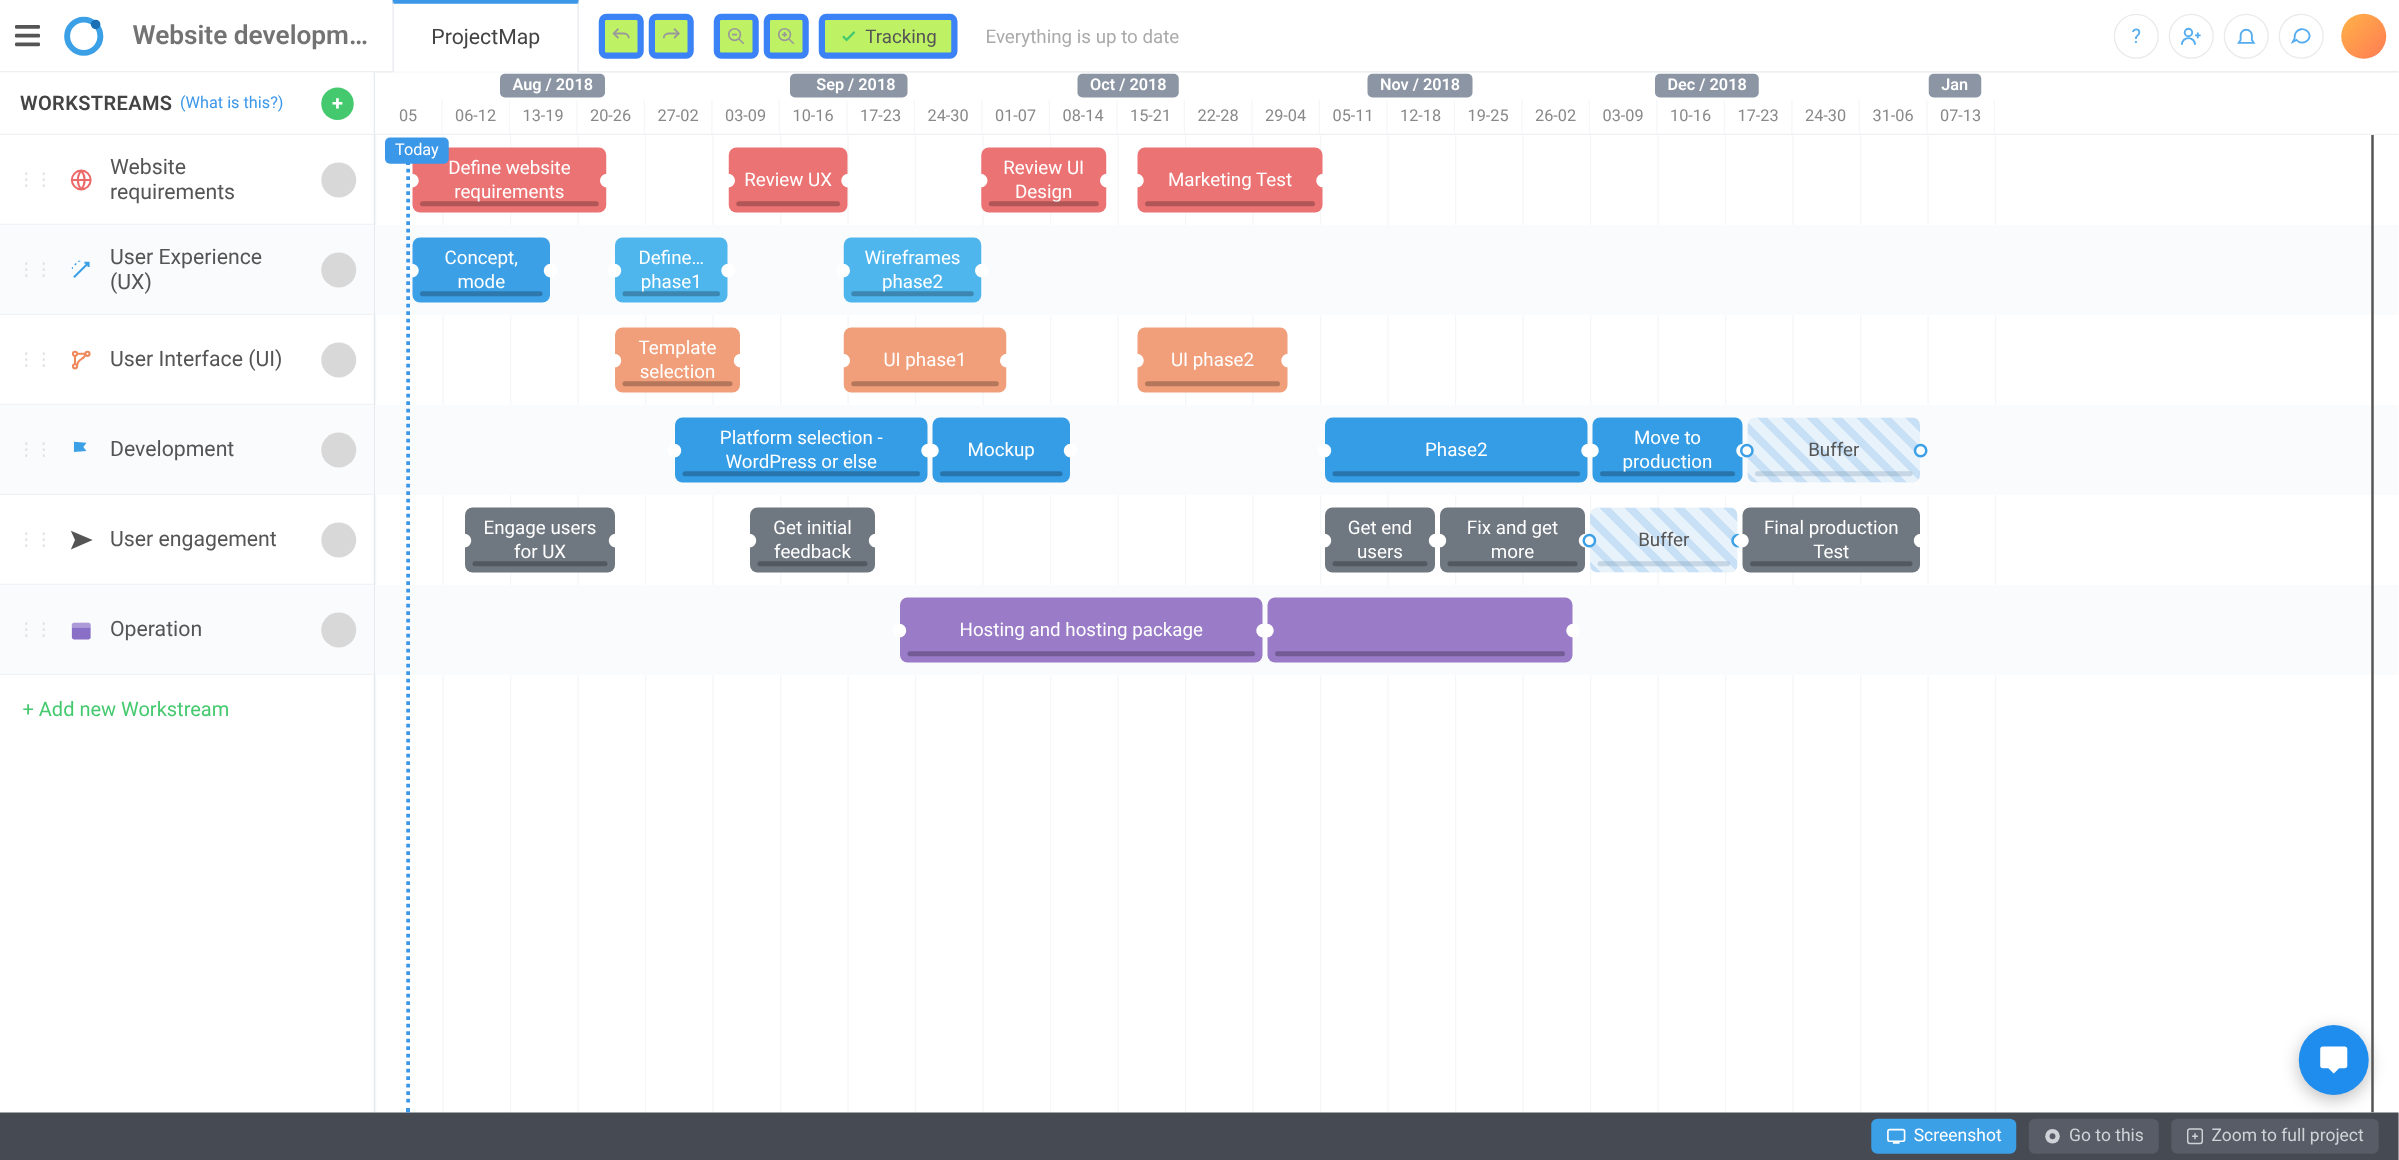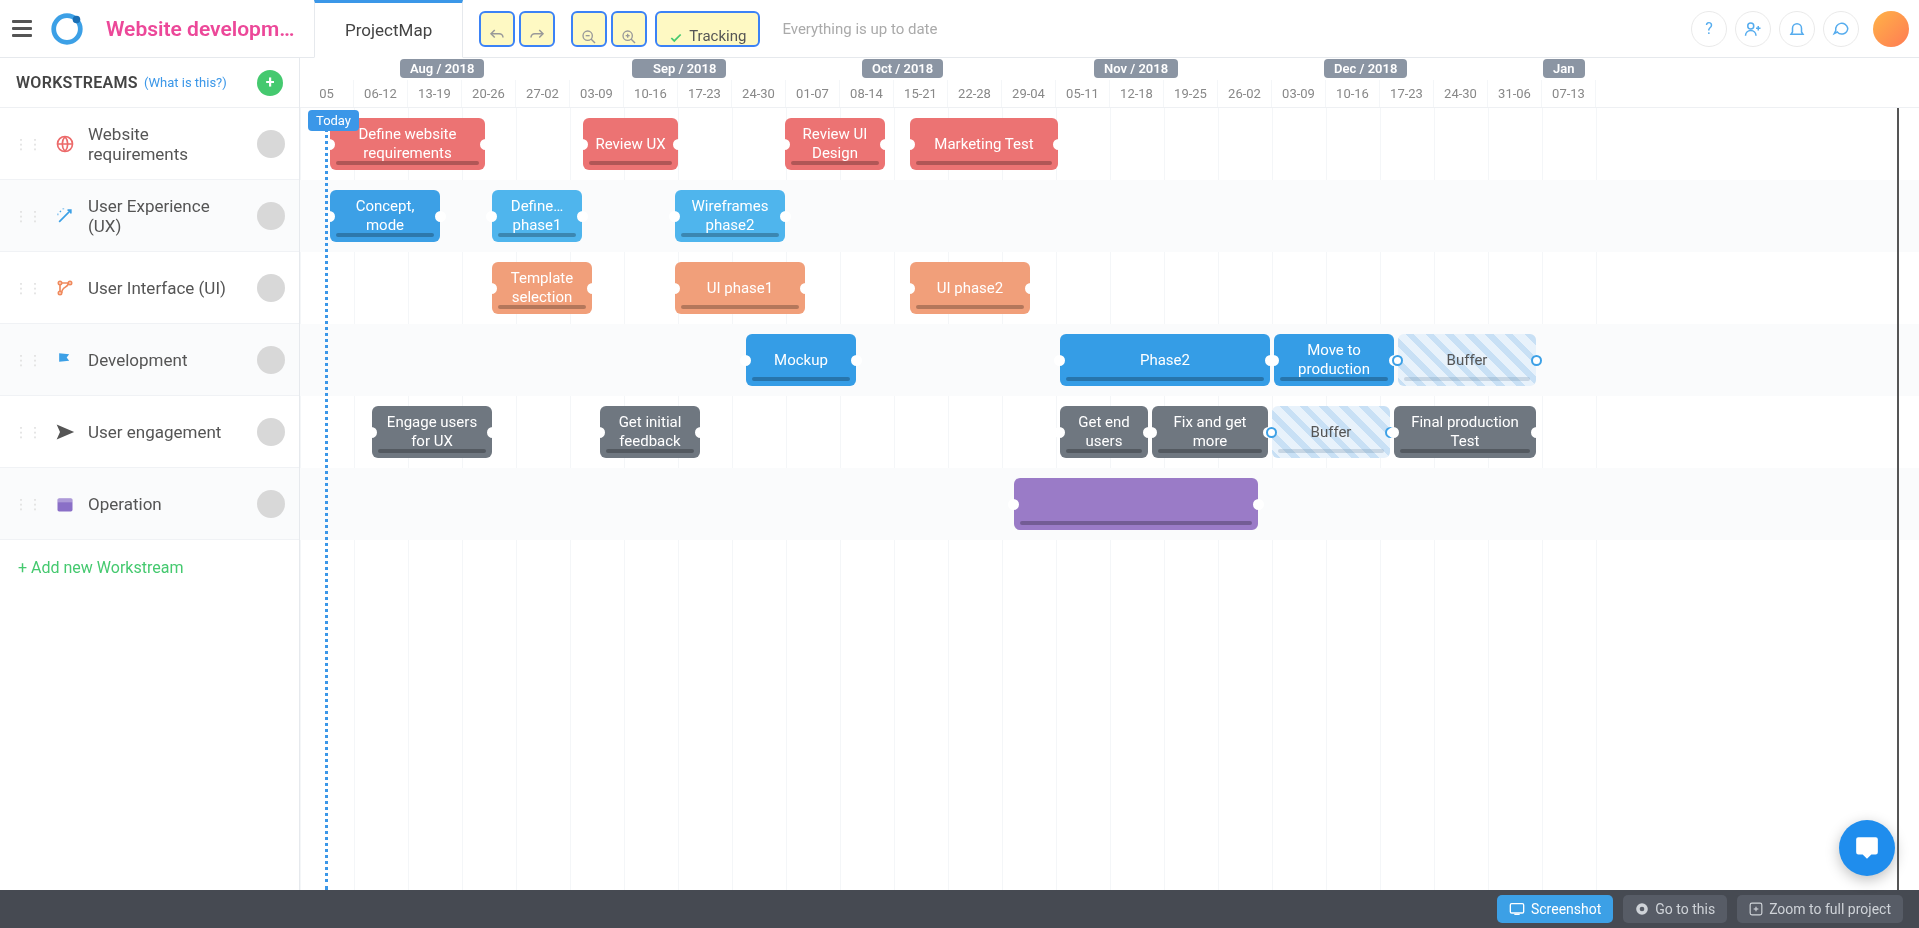"Website developm…" .proj-title { color: #ec4899 -> #737373 }
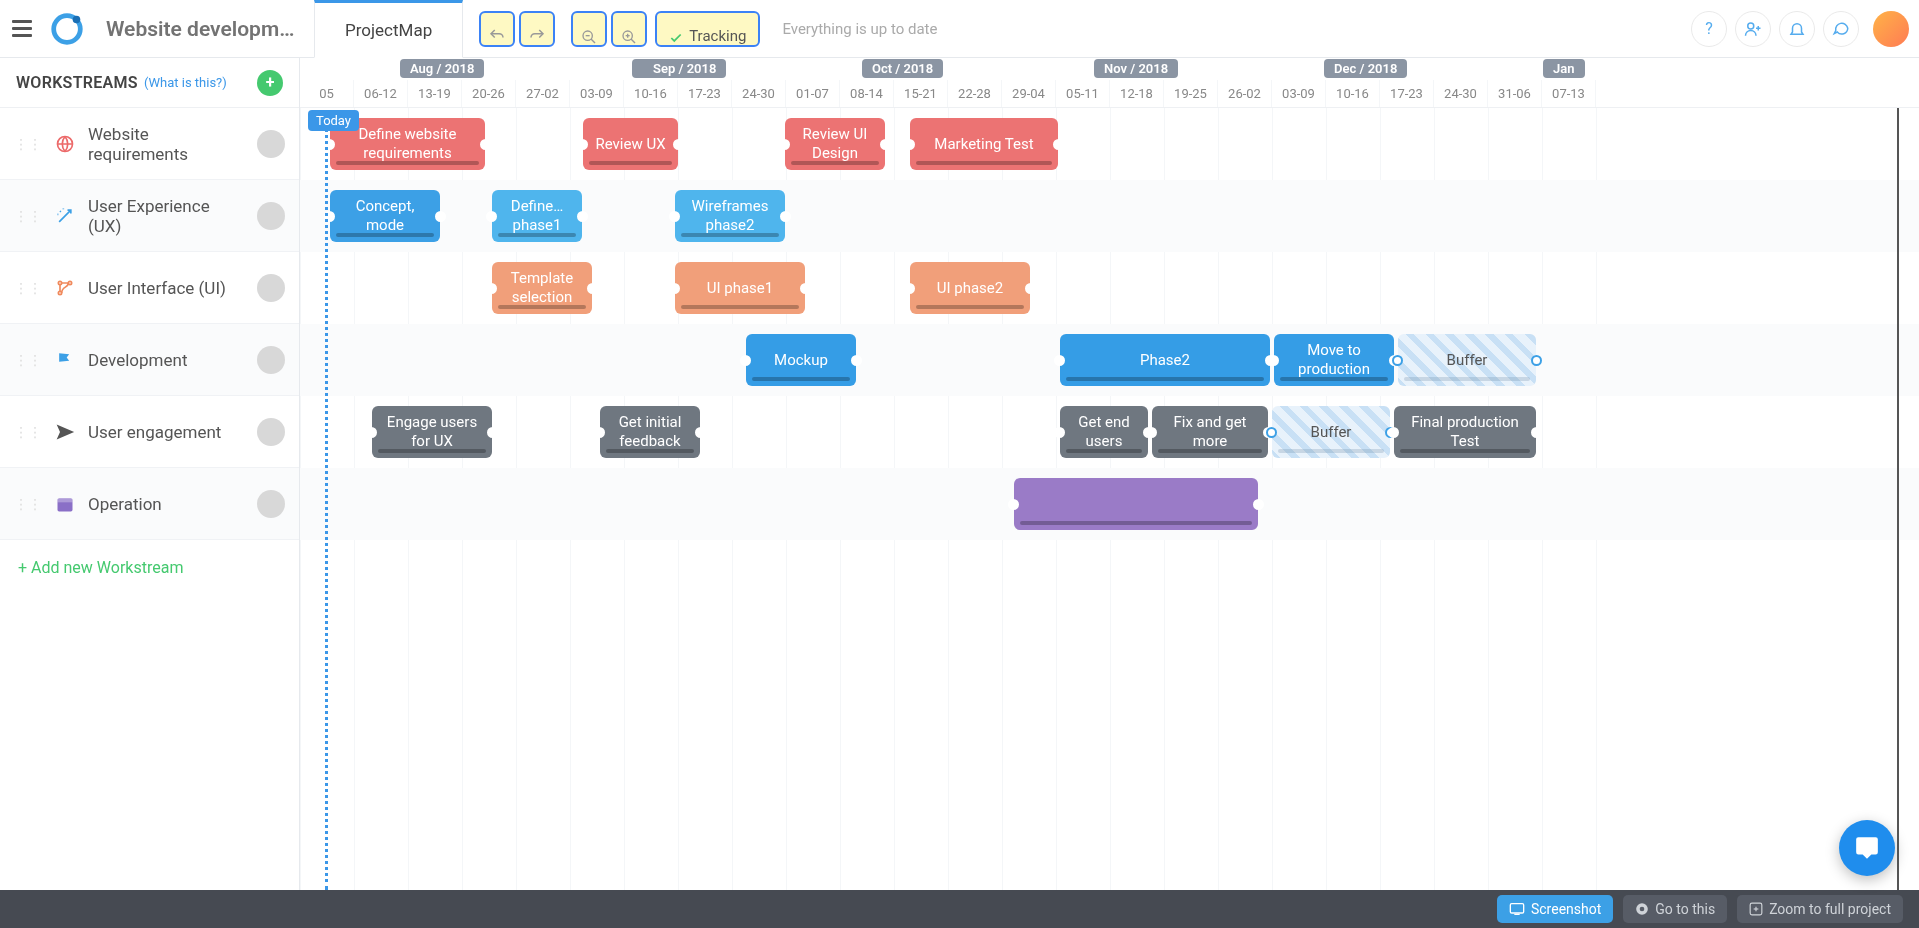"Tracking" .tool-btn { align-items: flex-end -> center; background: #fef9c3 -> #bef264; border: 2px solid #3b82f6 -> 5px solid #3b82f6 }
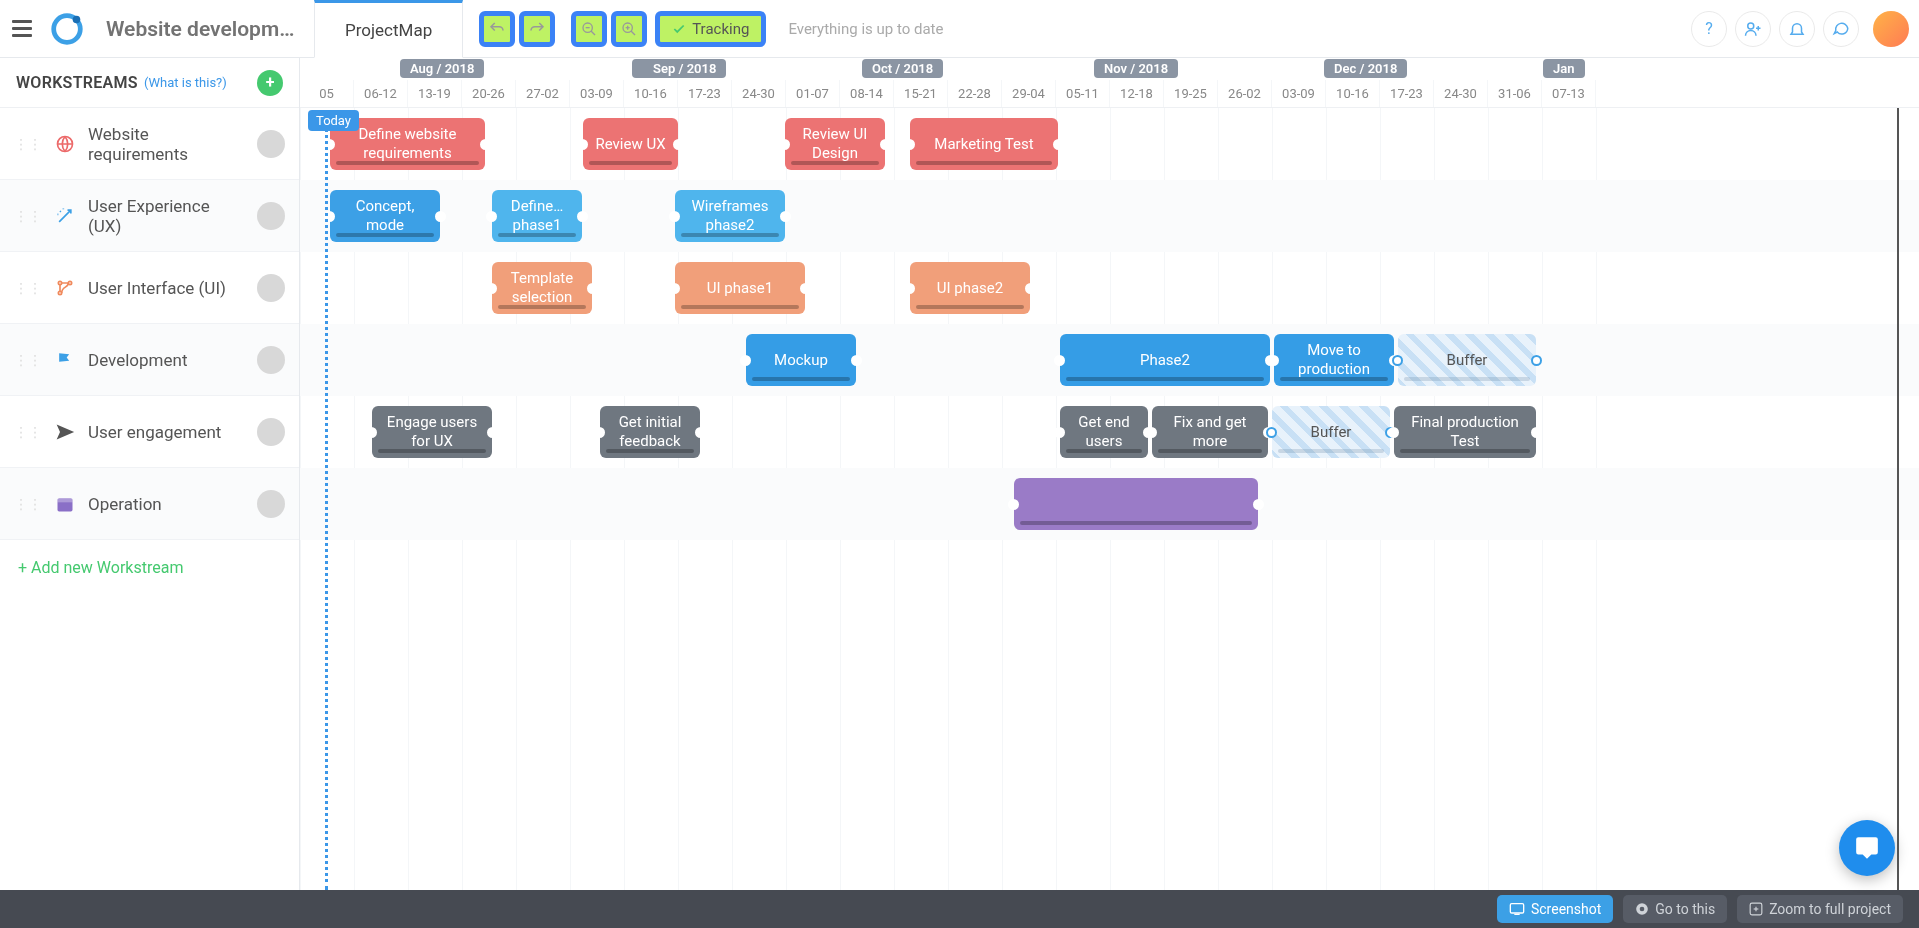"Platform selection - WordPress or" div.task { html: none -> <div> <span>Platform selection - WordPress or else</span> <span></span> <span></span> </div> }
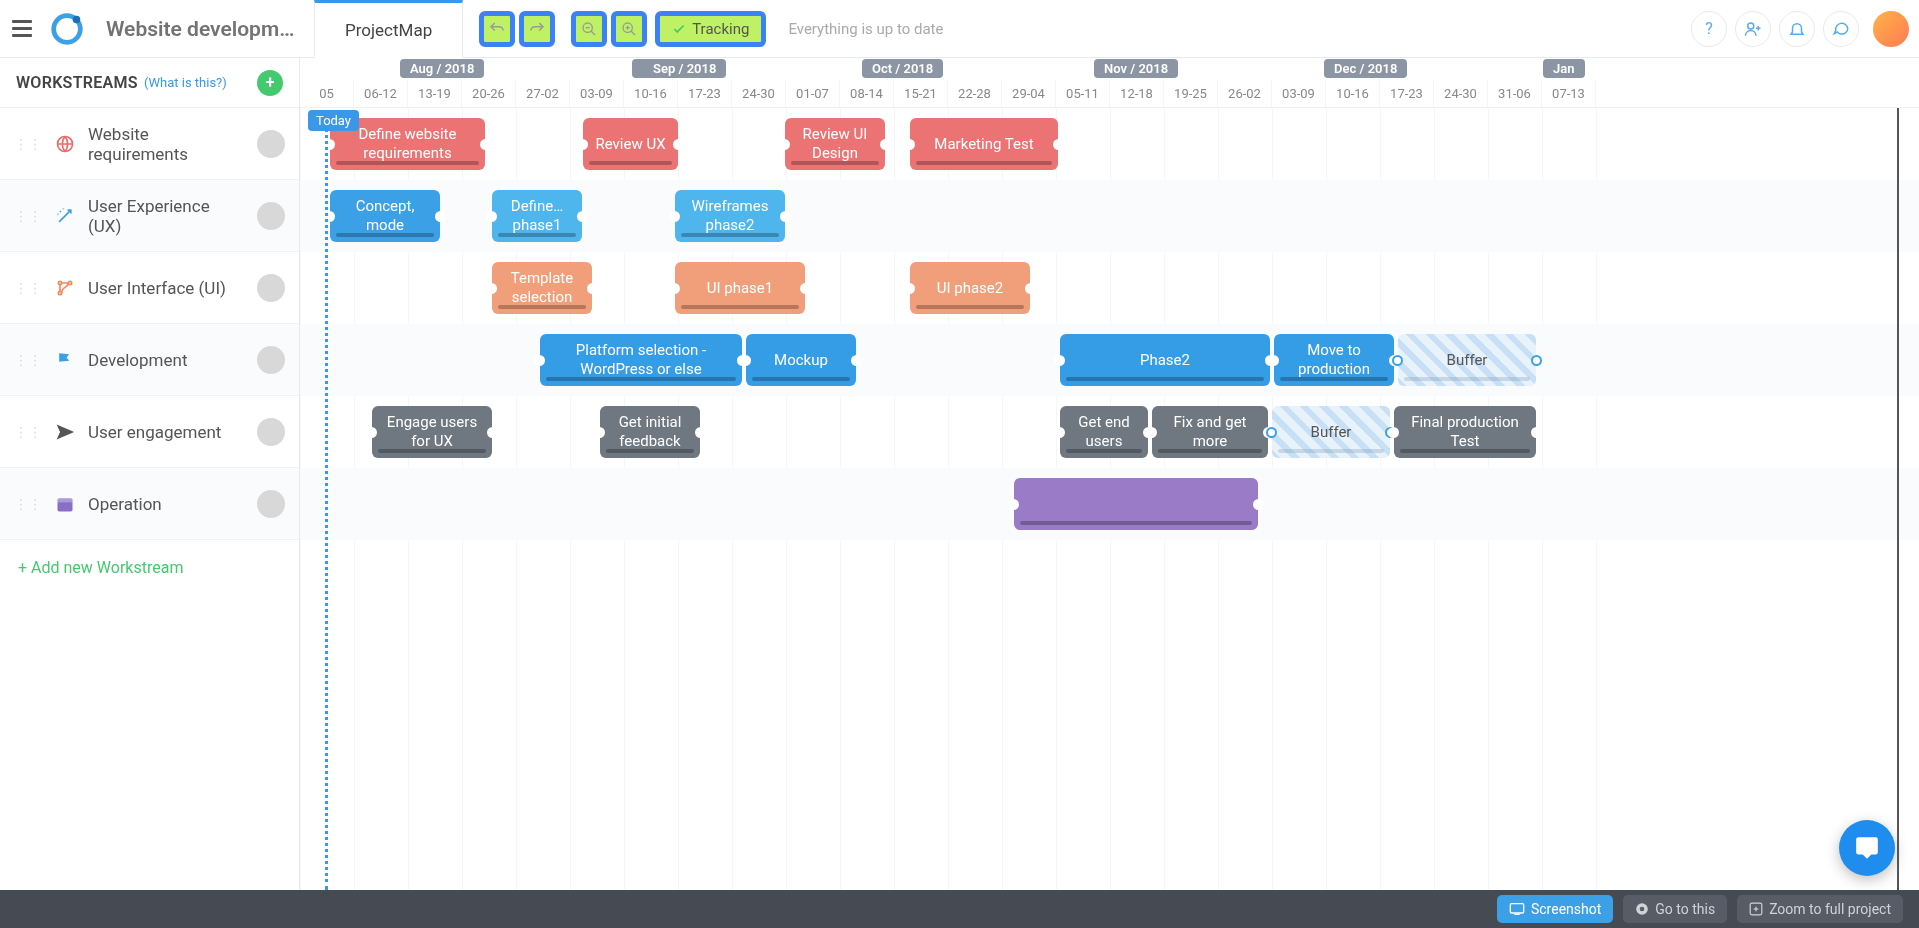"Hosting and hosting package" div.task { html: none -> <div> <span>Hosting and hosting package</span> <span></span> <span></span> </div> }
